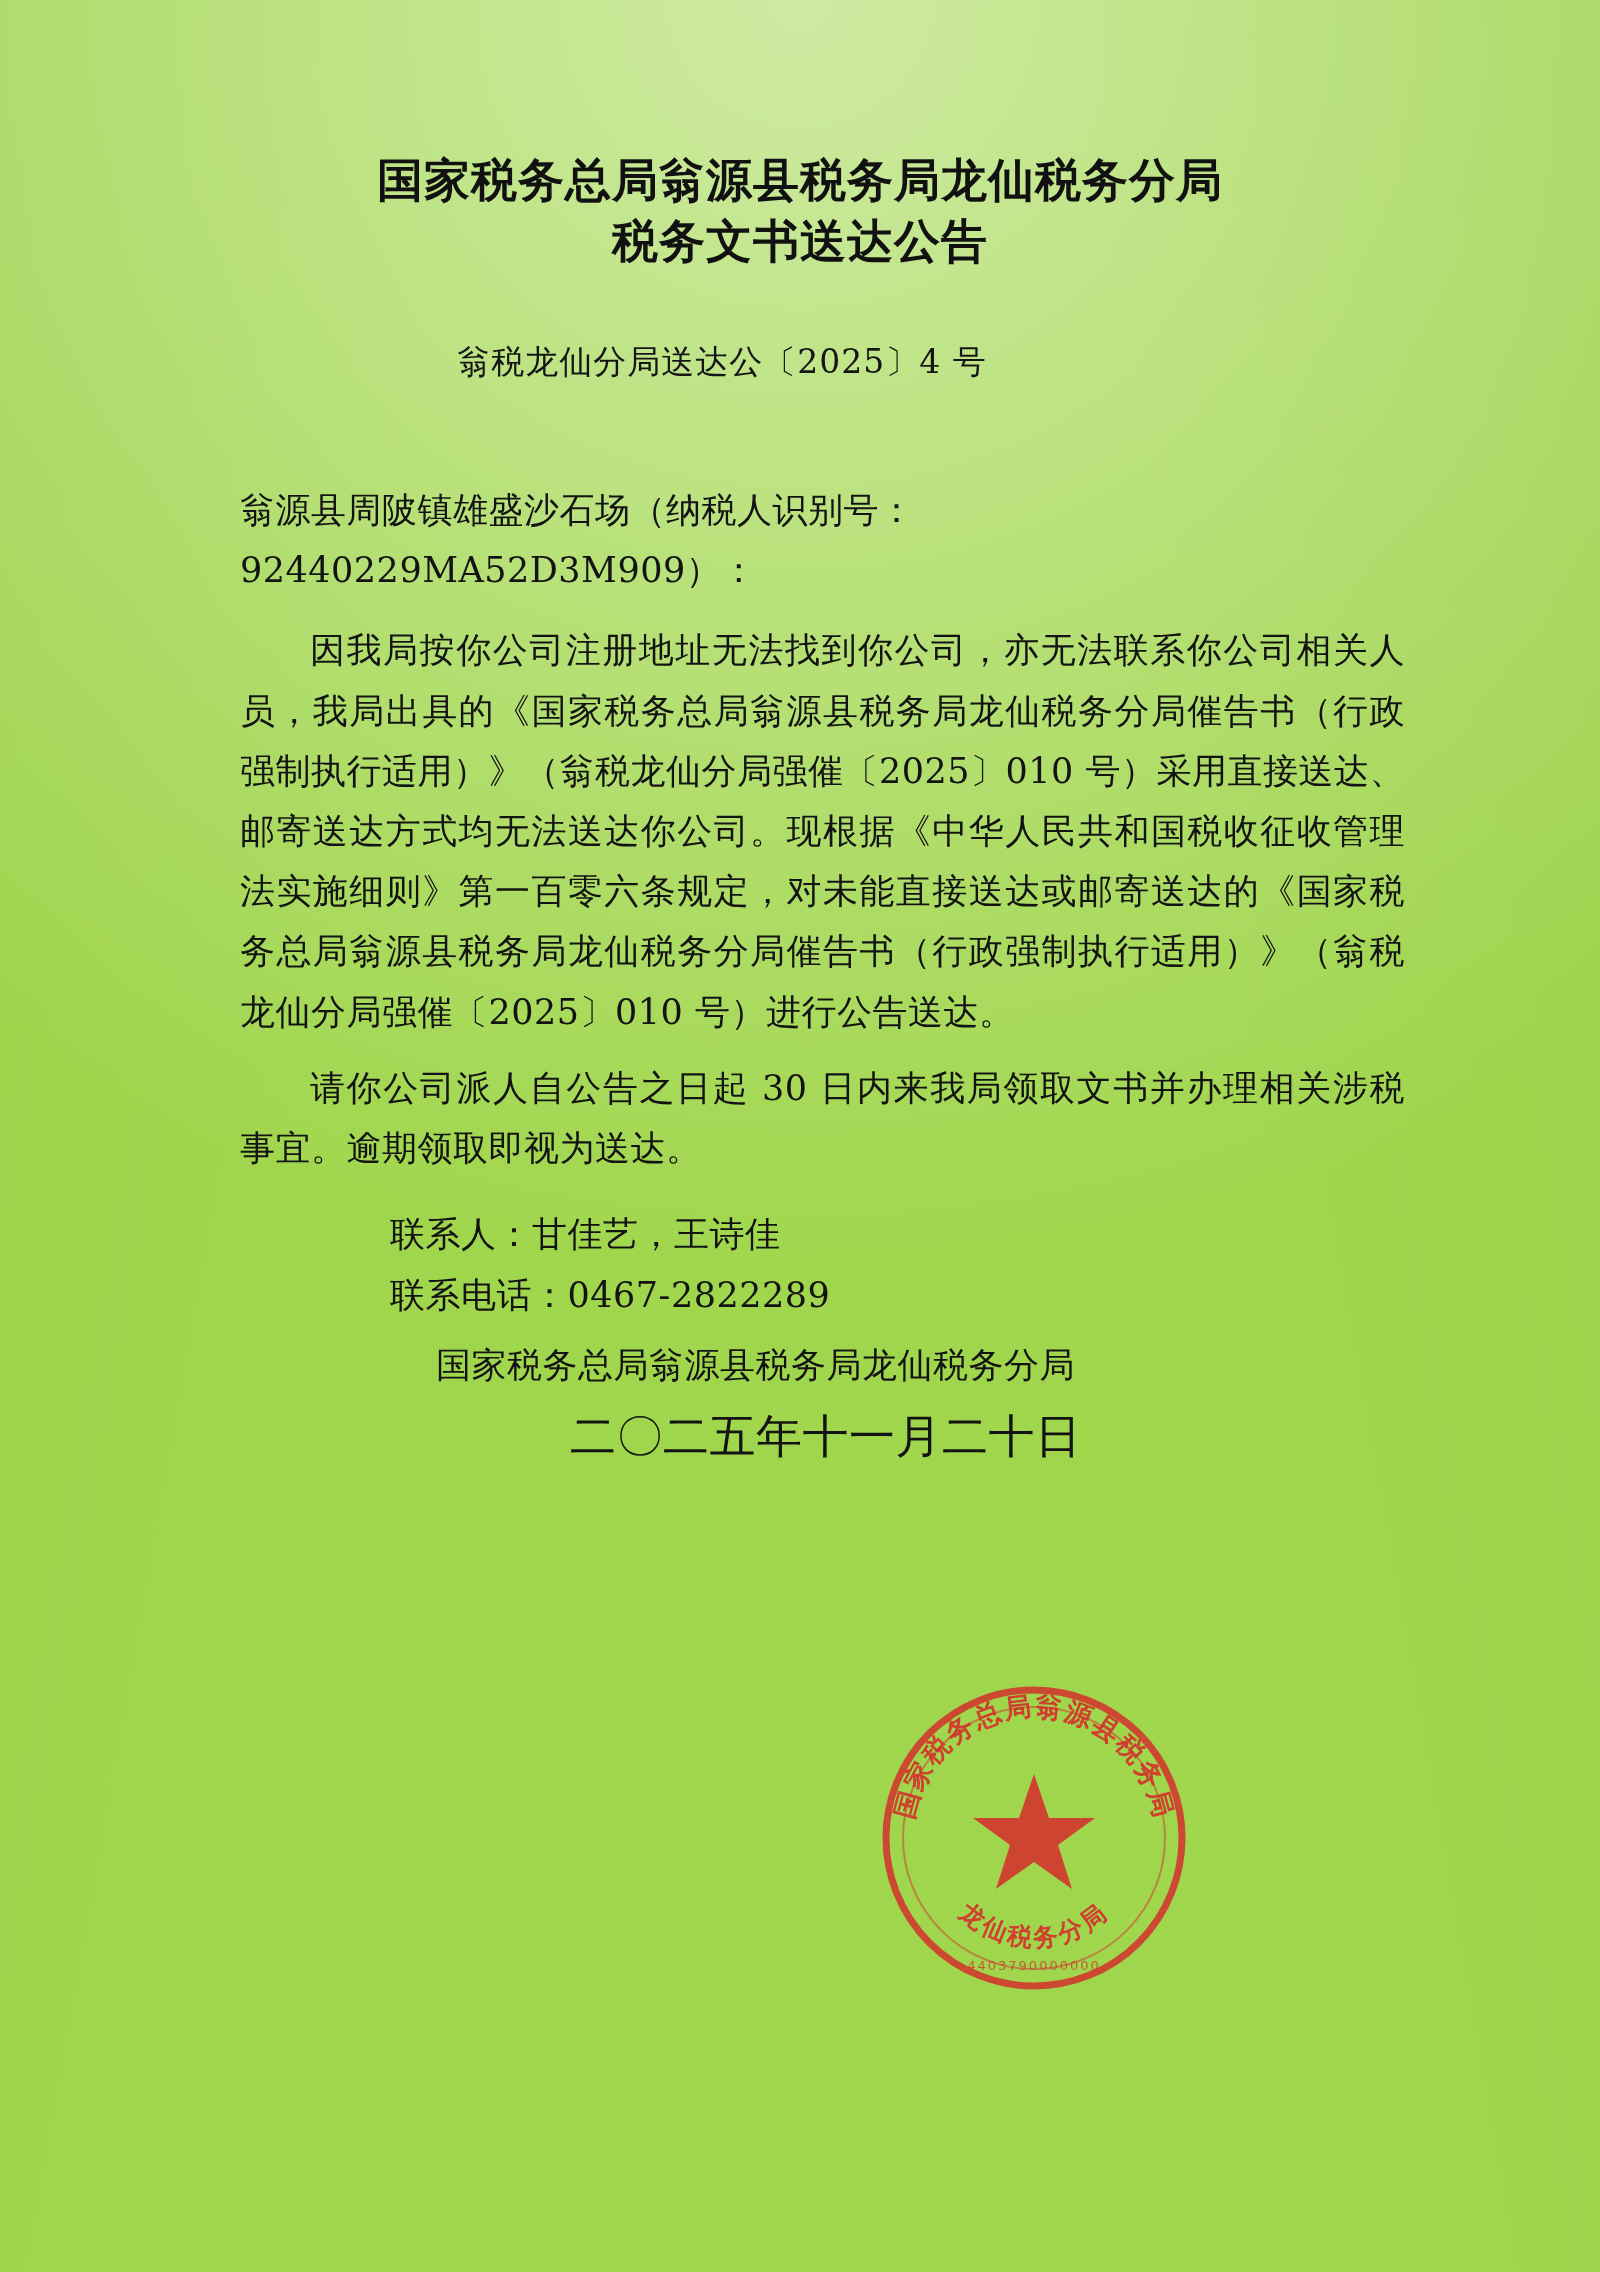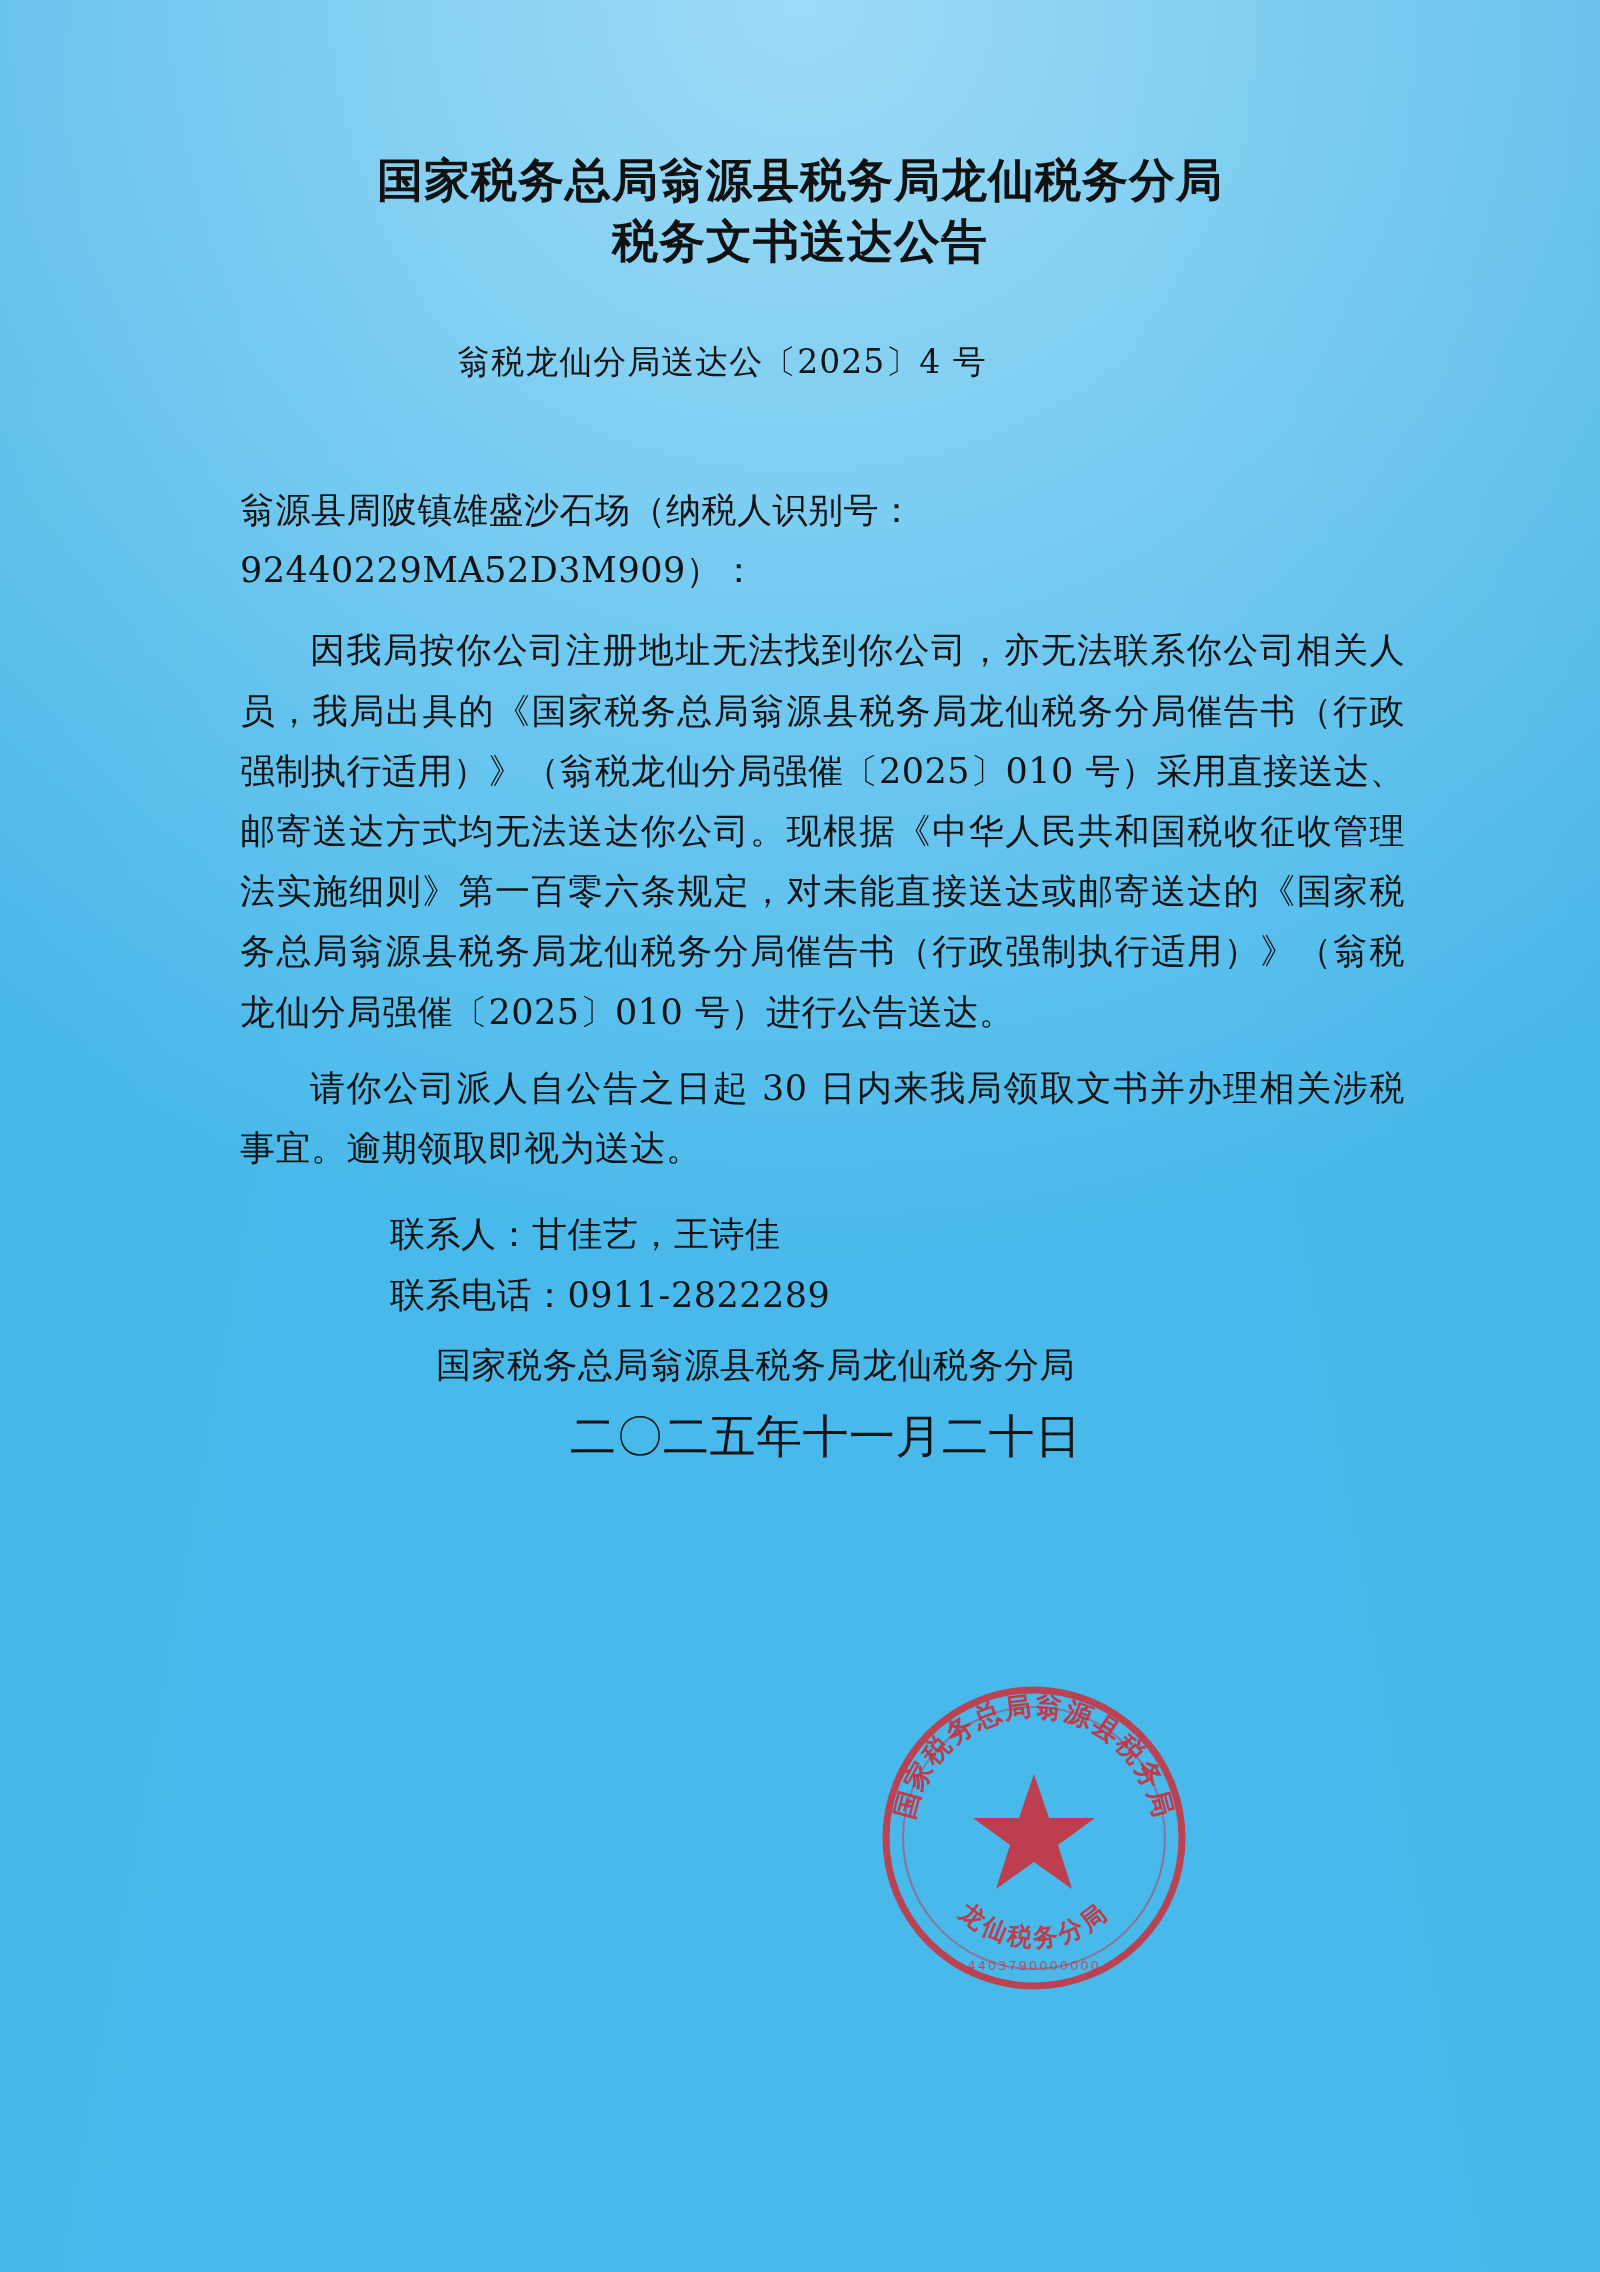"国家税务总局翁源县税务局龙仙税务分局" .page { background: #0ea5e9 -> #84cc16 }
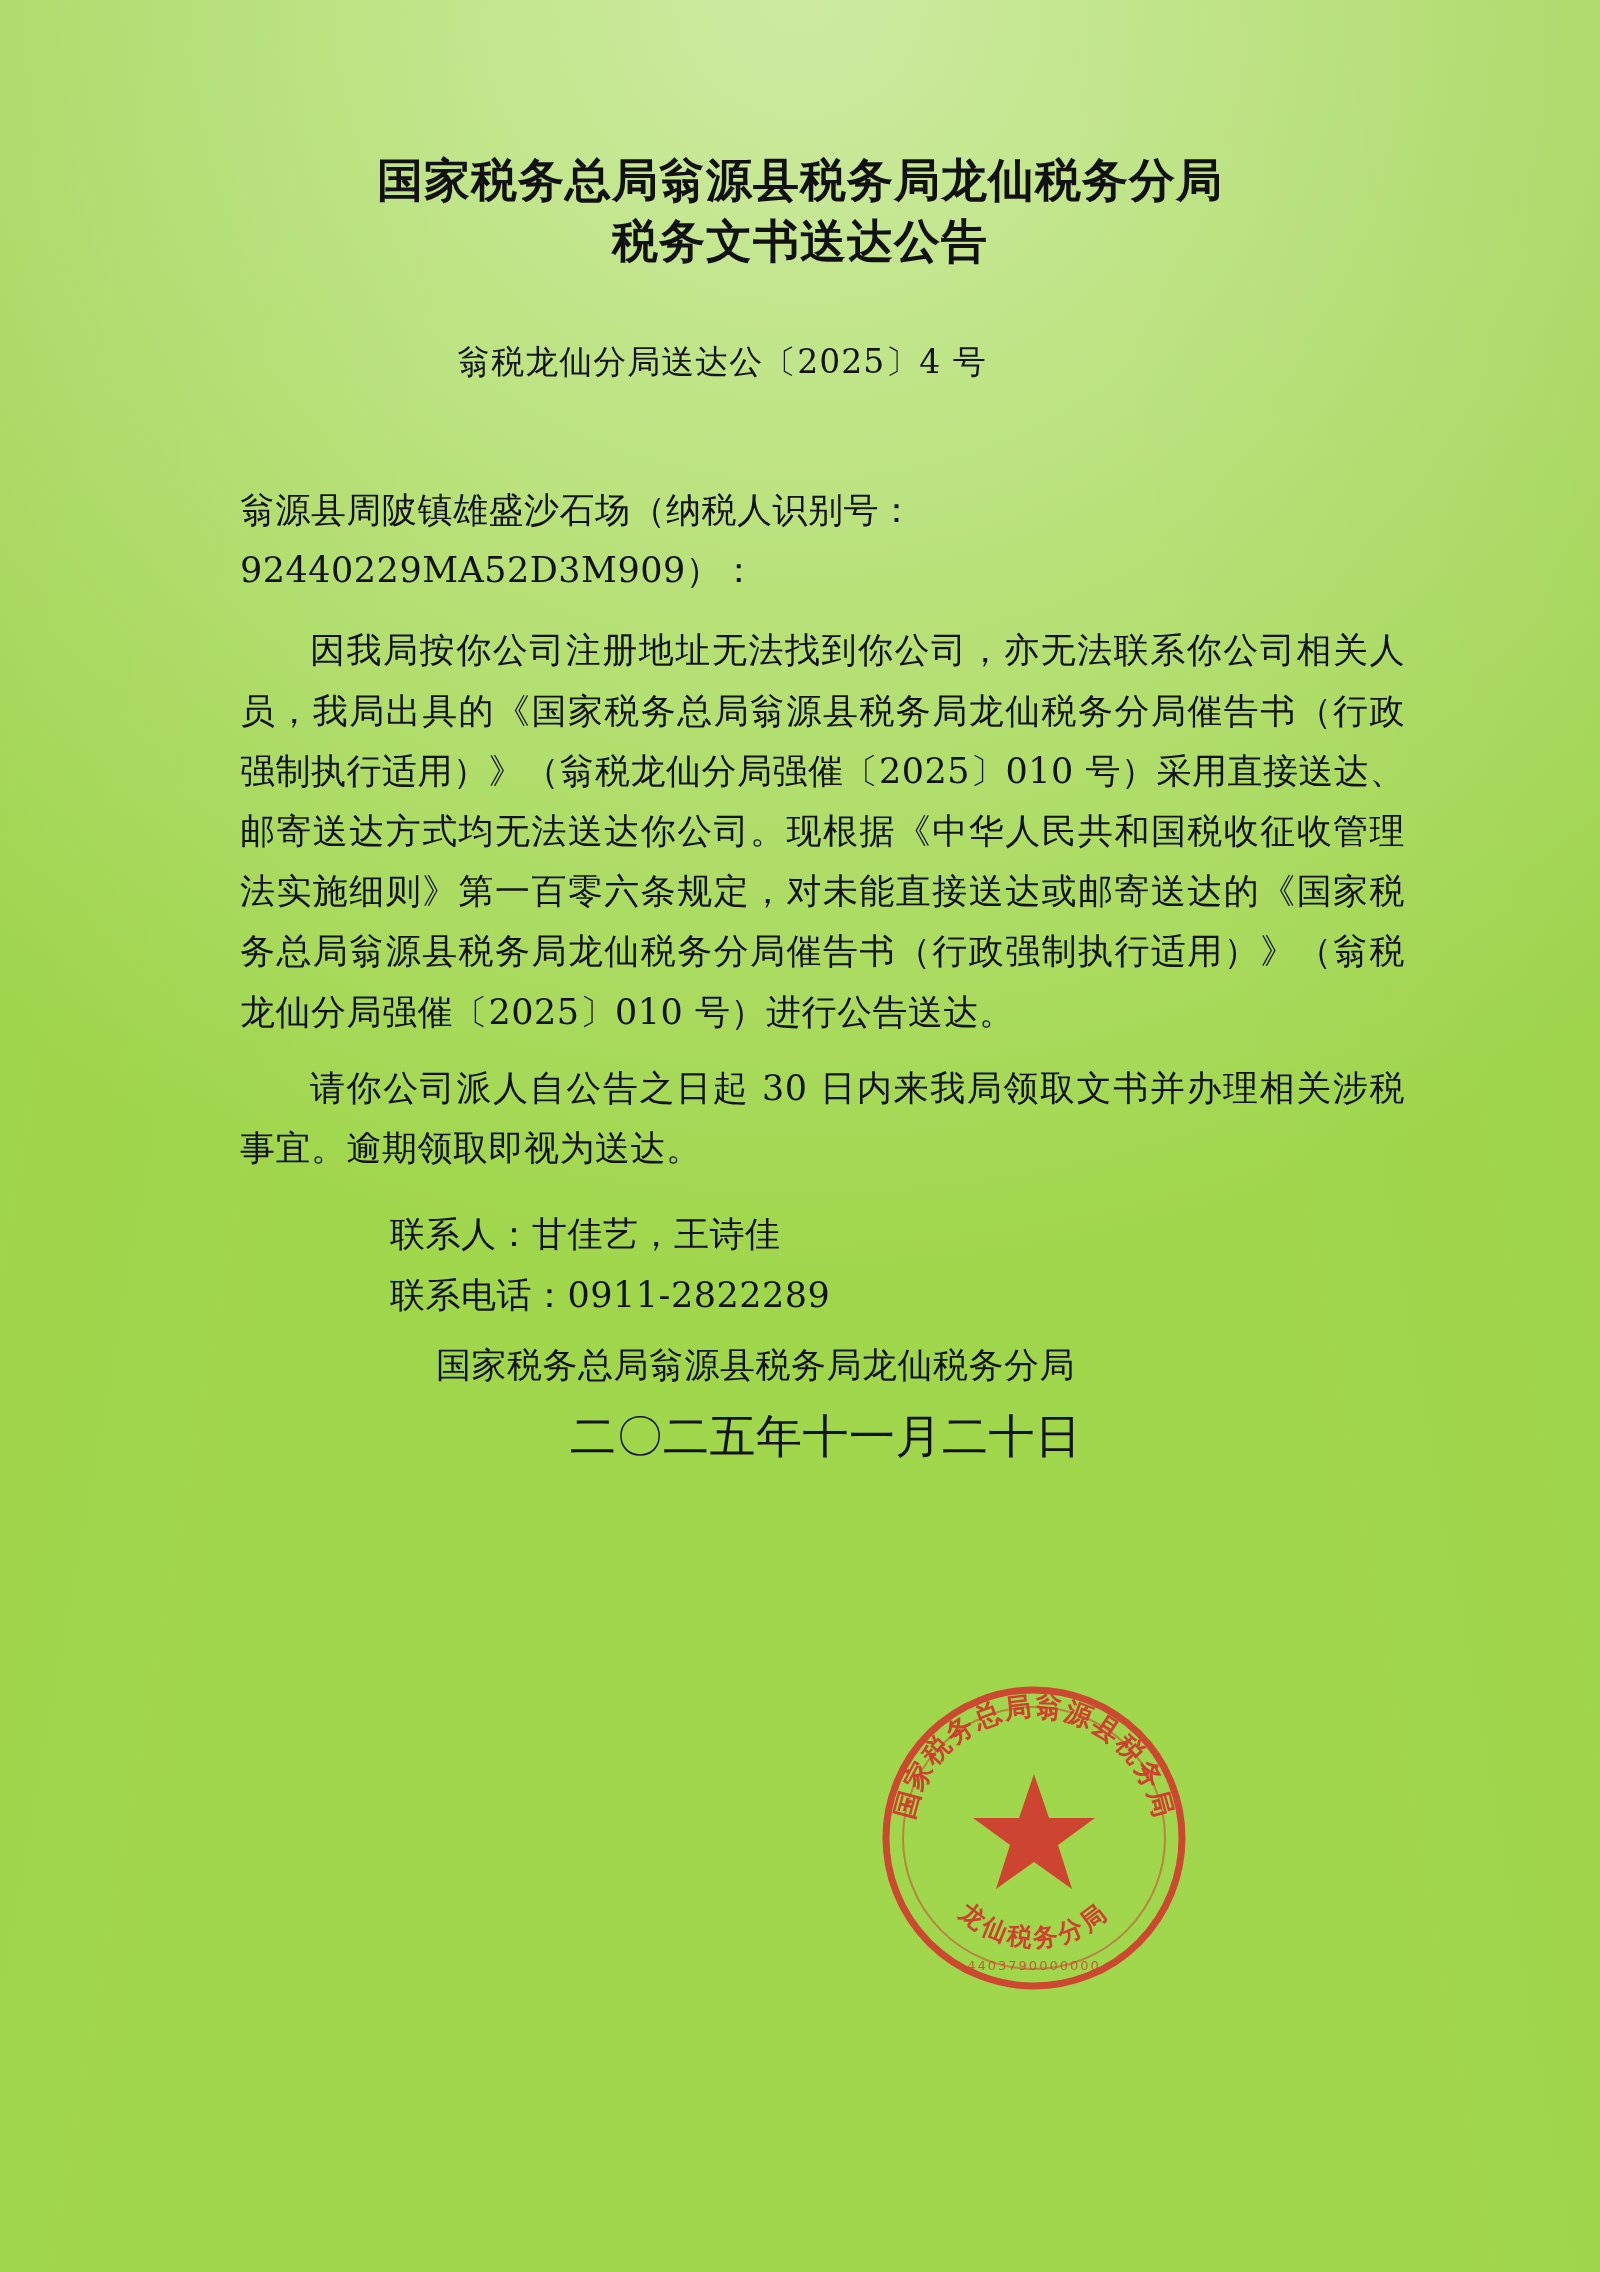"0911-2822289" span { text: 0911-2822289 -> 0467-2822289 }
